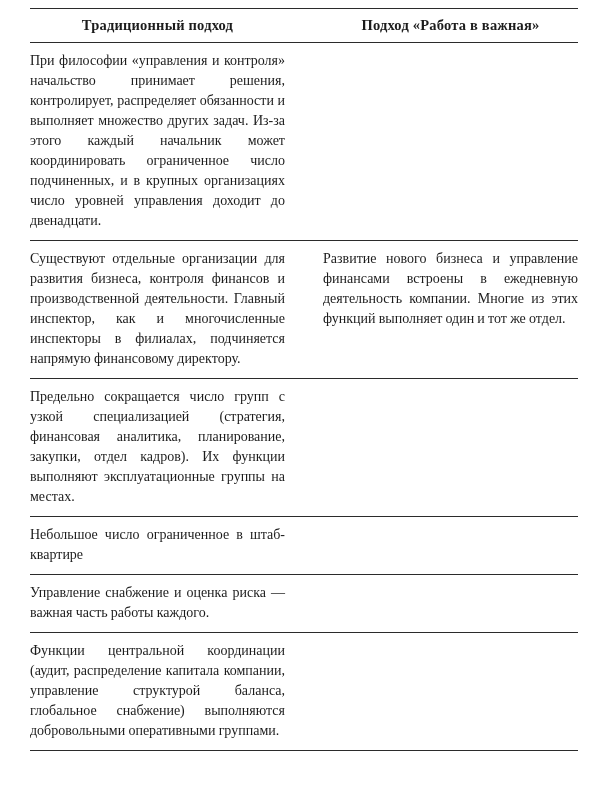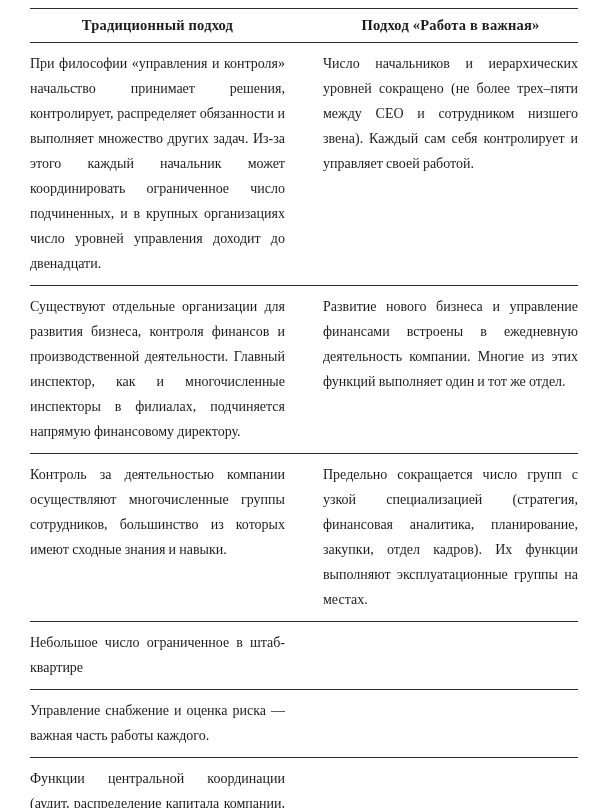"При философии «управления и контроля»" .cell { line-height: 25px -> 20px }
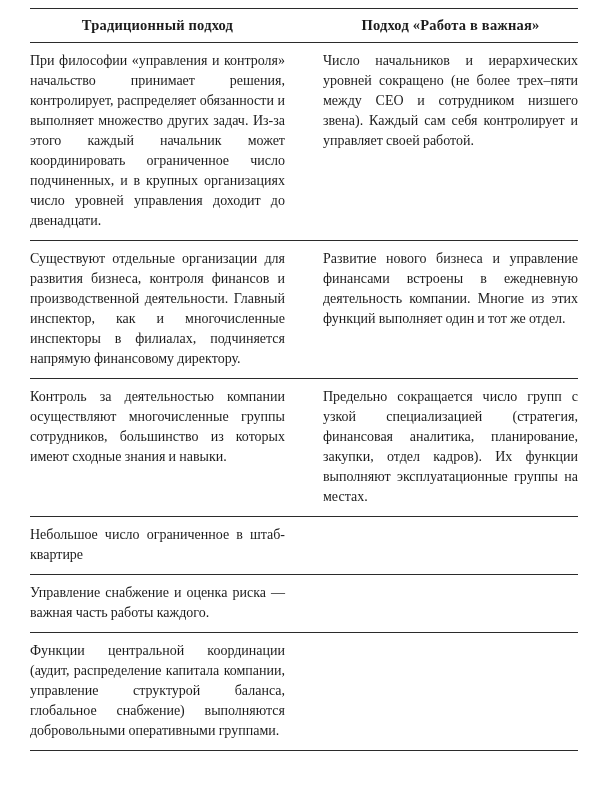"Число начальников и иерархических" div.cell { html: <div>Число начальников и иерархических уровней сокращено (не более трех–пяти между CEO и сотрудником низшего звена). Каждый сам себя контролирует и управляет своей работой.</div> -> none }
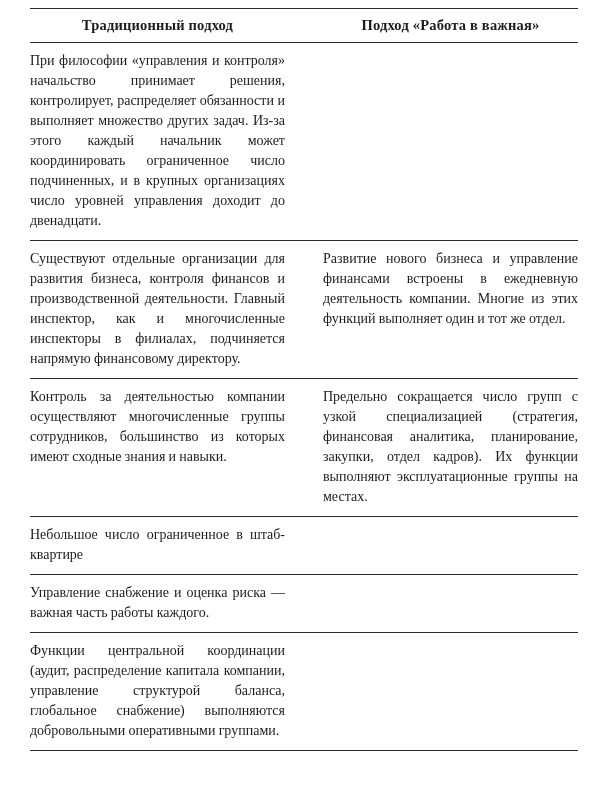"Контроль за деятельностью компании" div.cell { html: <div>Контроль за деятельностью компании осуществляют многочисленные группы сотрудников, большинство из которых имеют сходные знания и навыки.</div> -> none }
